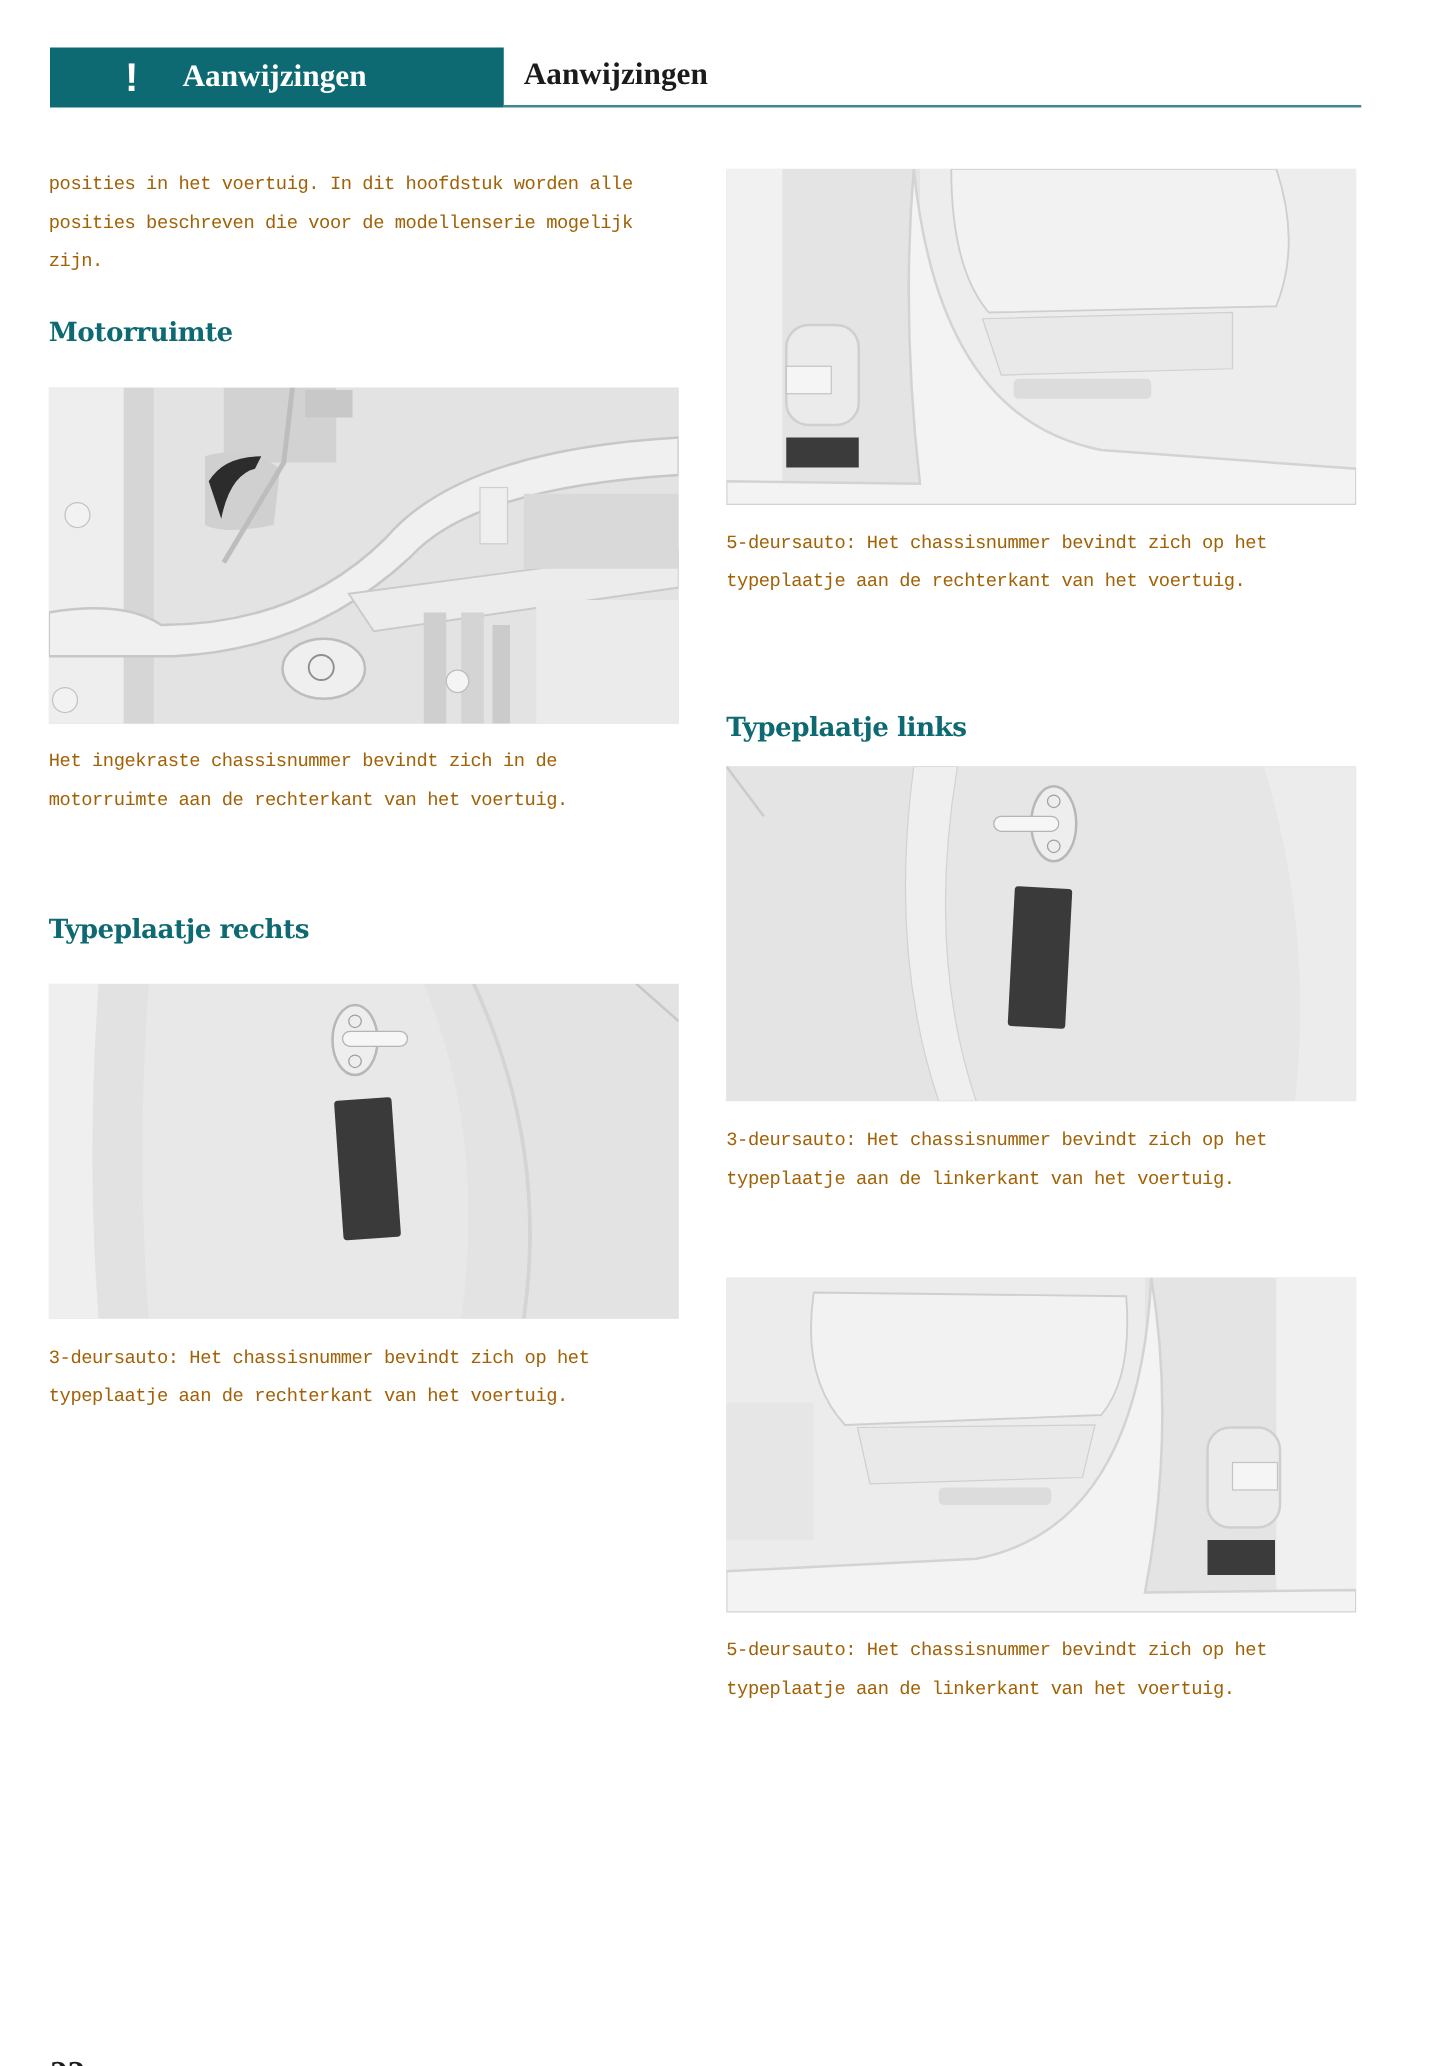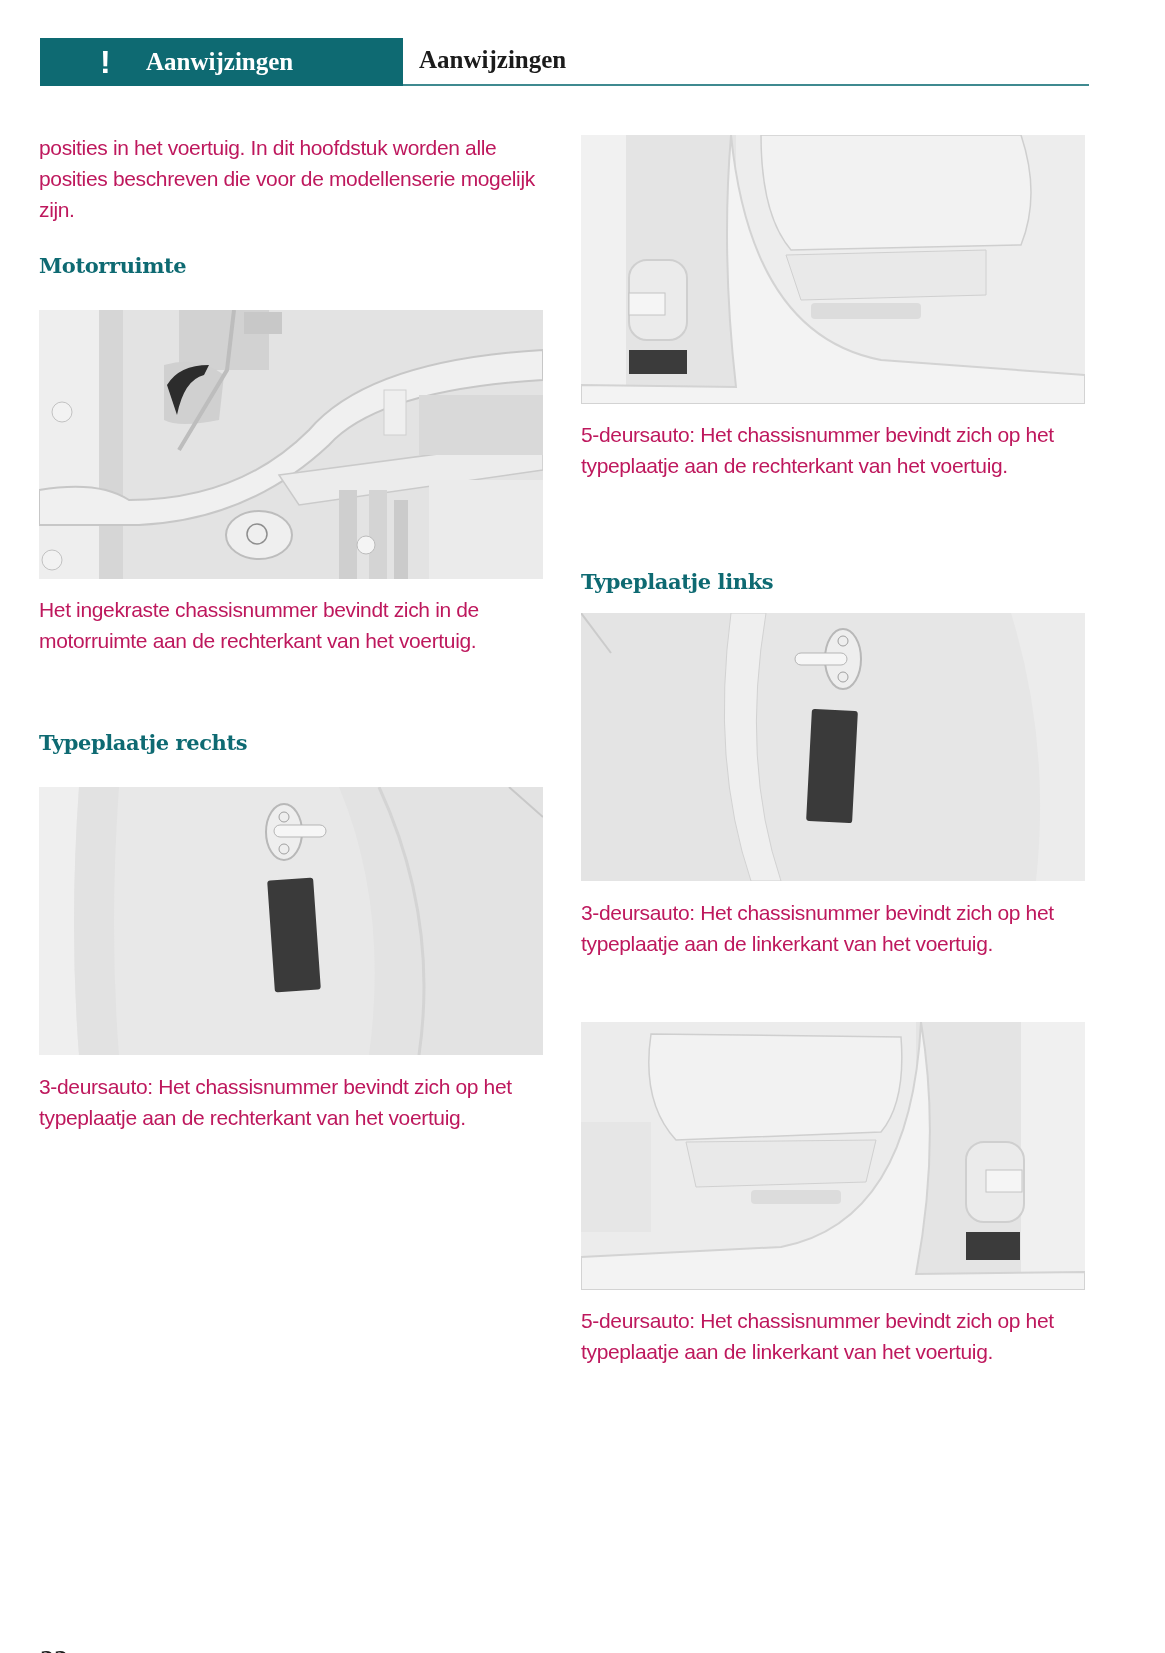"posities in het voertuig. In" .body-text { color: #be185d -> #a16207; font-family: Liberation Sans, sans-serif -> Liberation Mono, monospace; font-size: 21px -> 15px }
